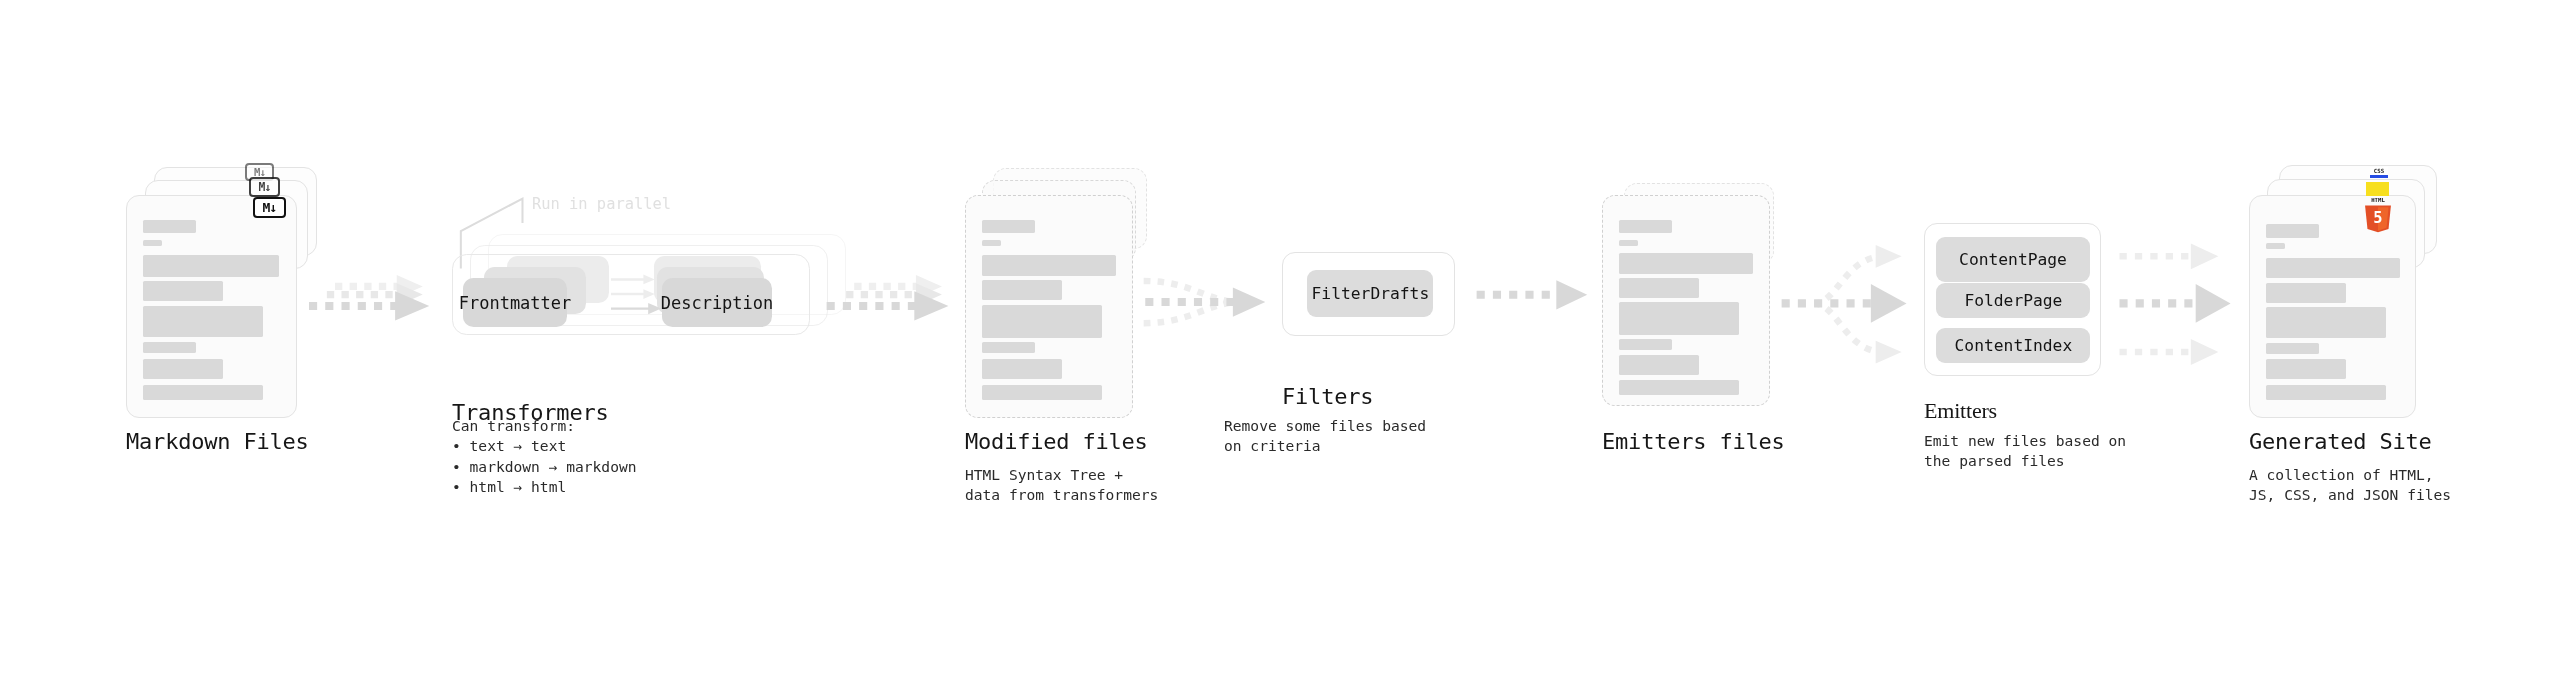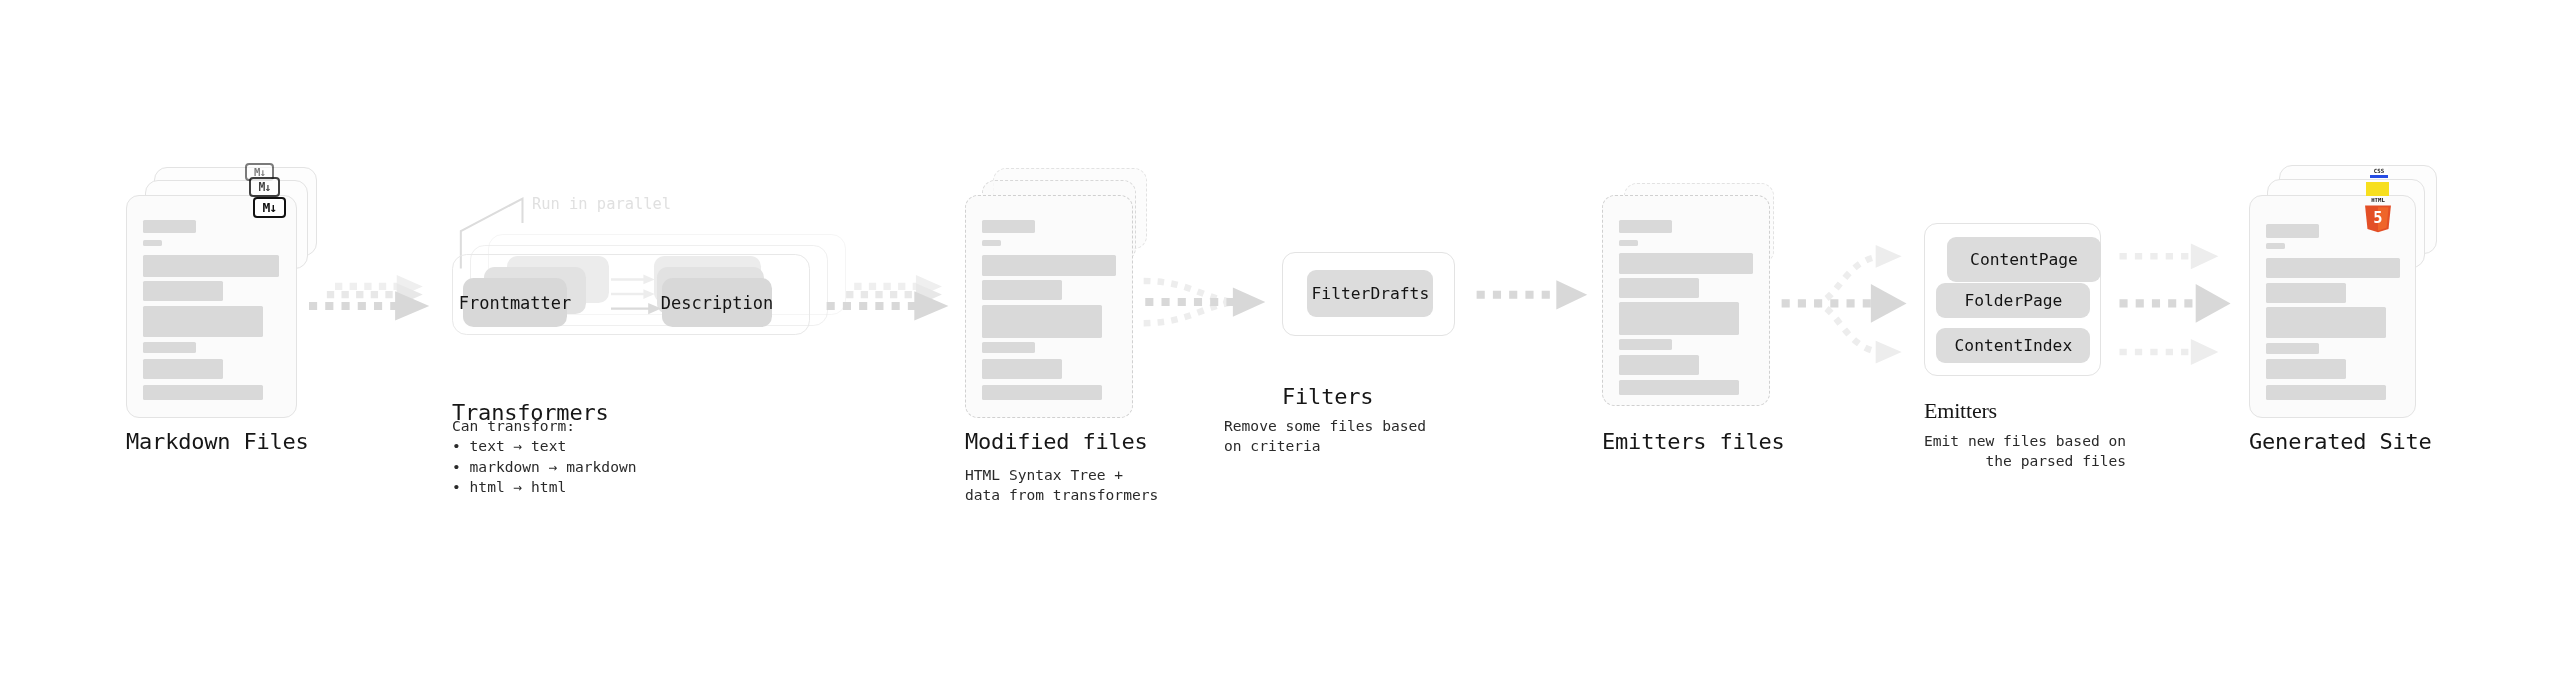"ContentPage" div.pill { left: 22px -> 11px }
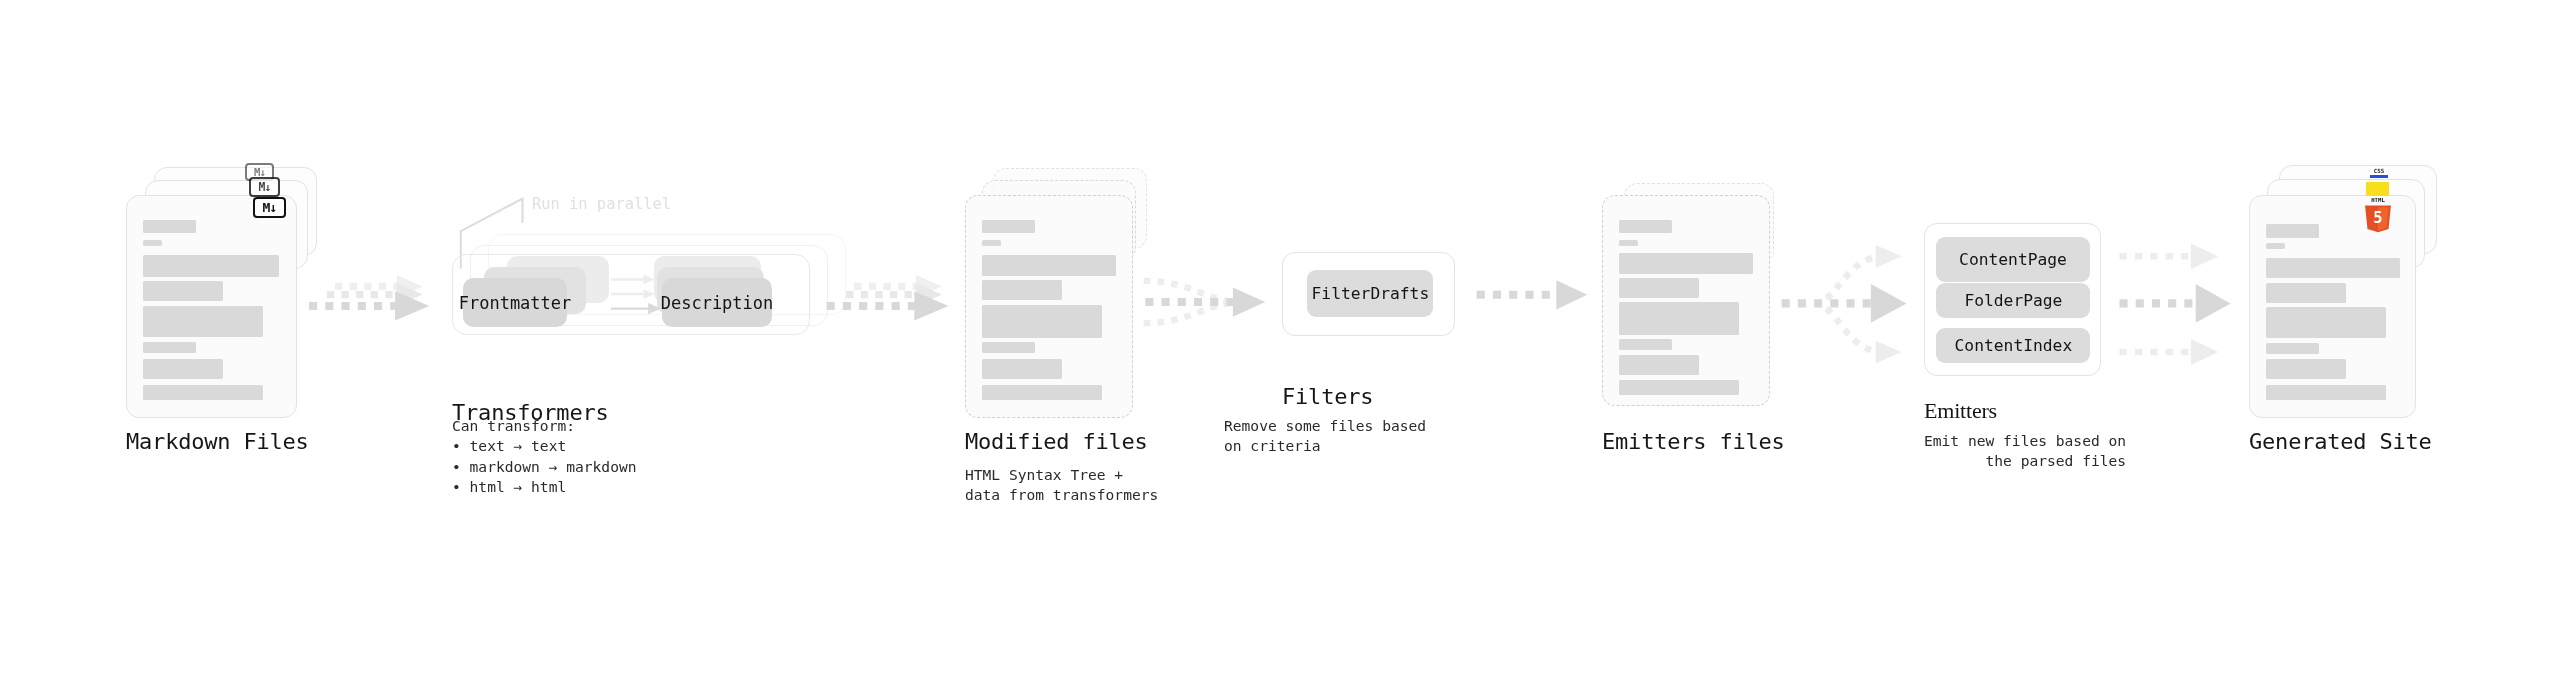"Emit new files based on" div.subtitle { text-align: right -> none }
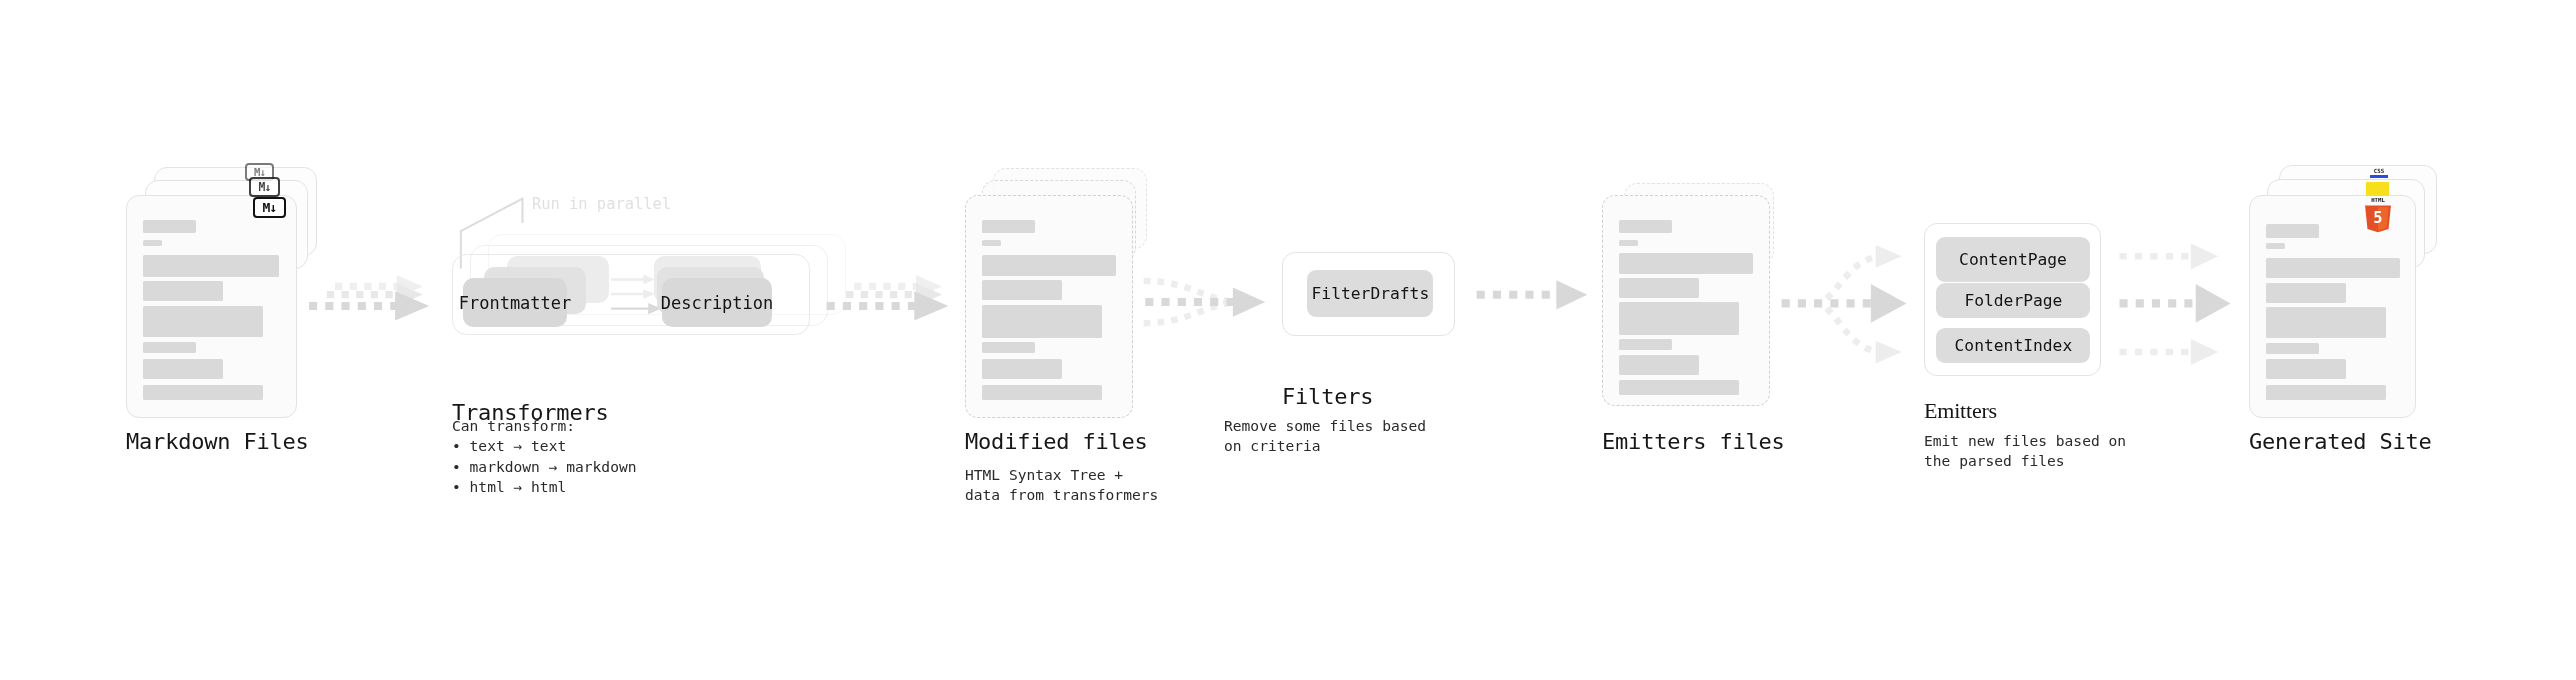"A collection of HTML," div.subtitle { html: none -> <div>A collection of HTML, JS, CSS, and JSON files</div> }
